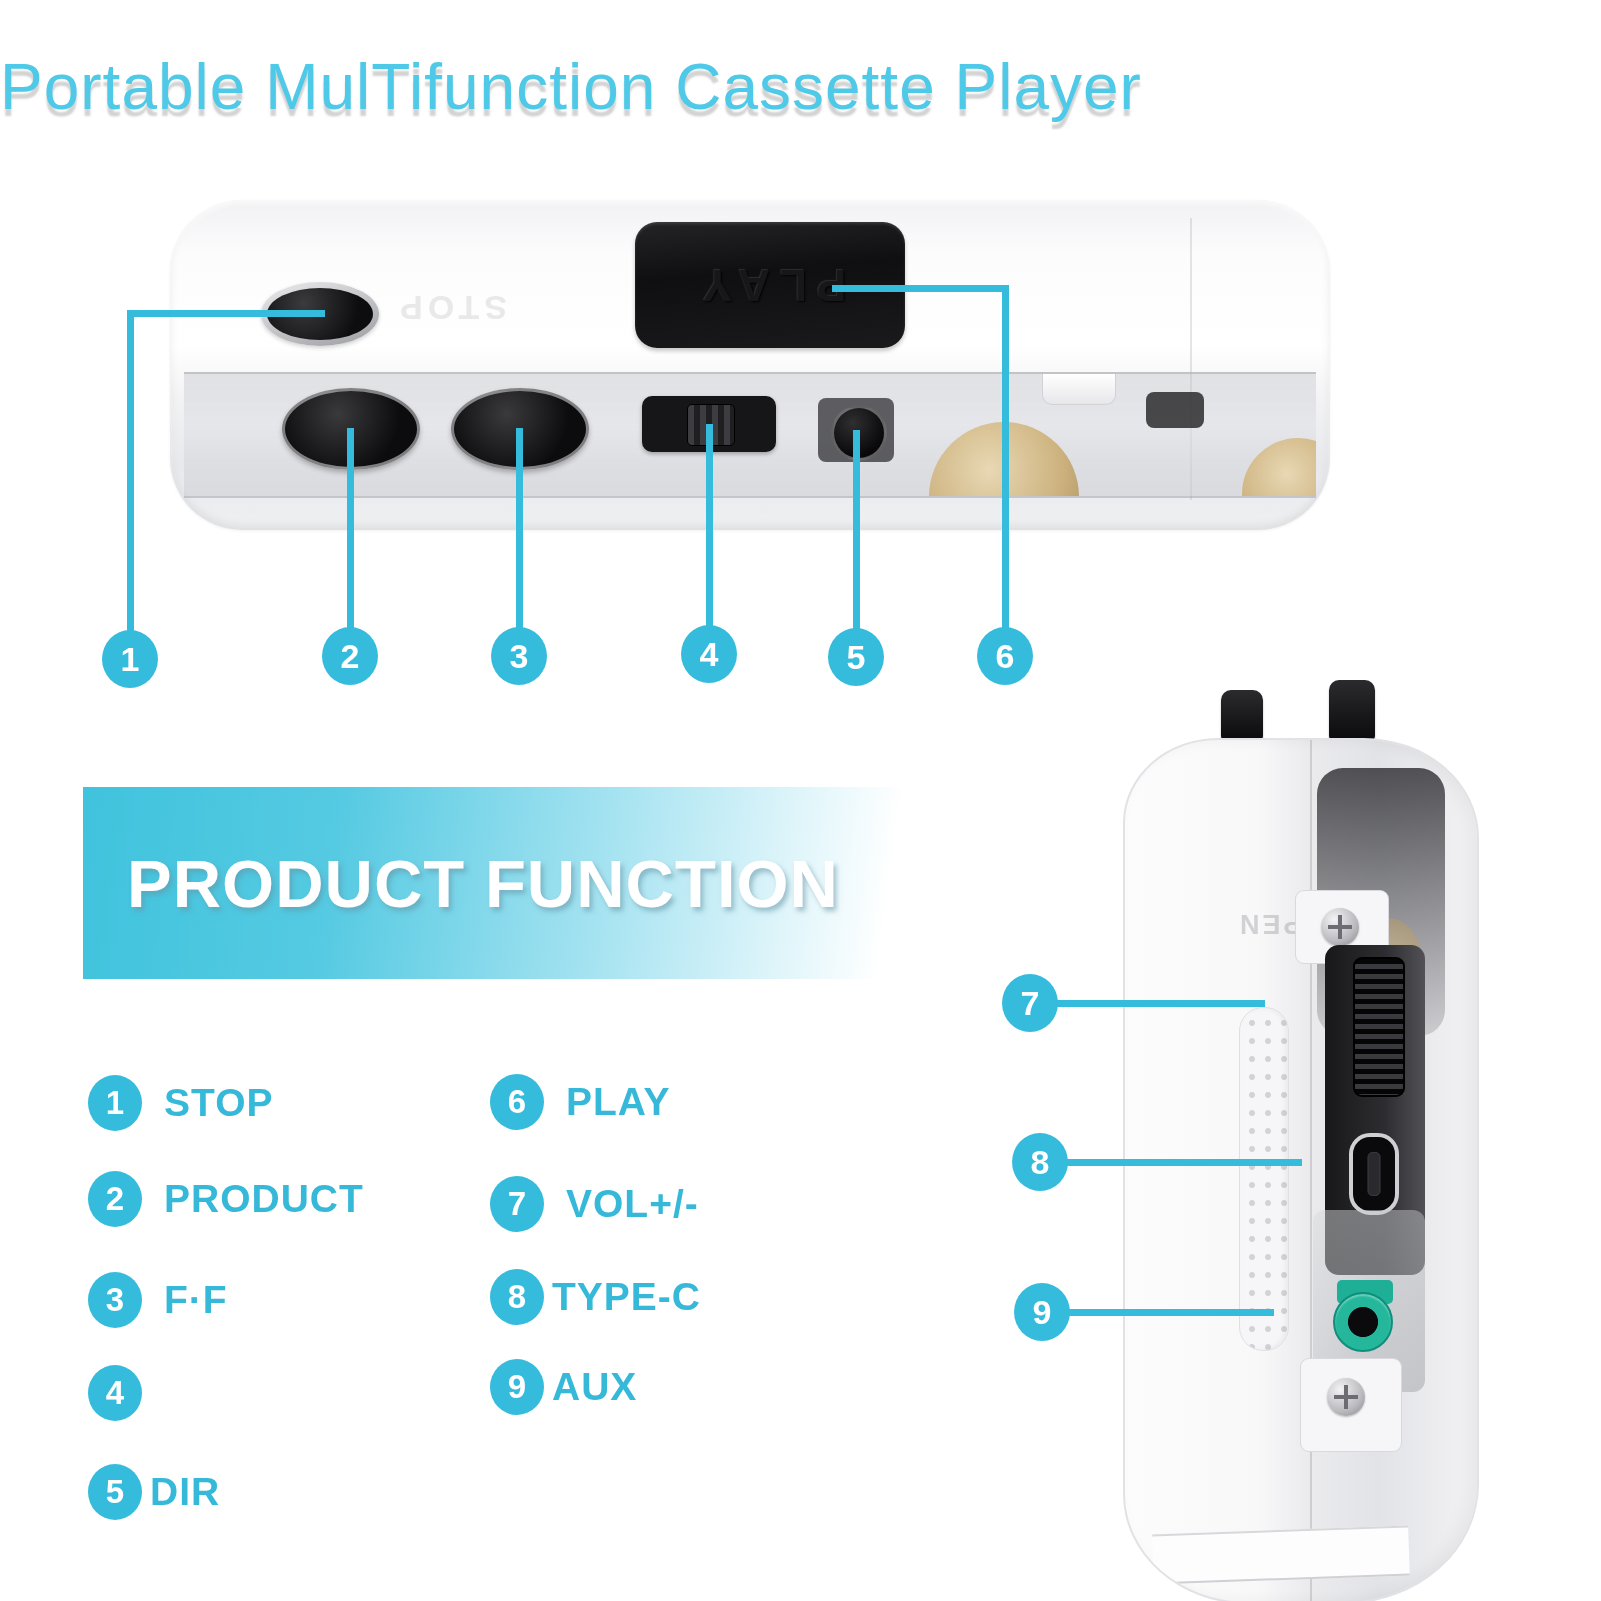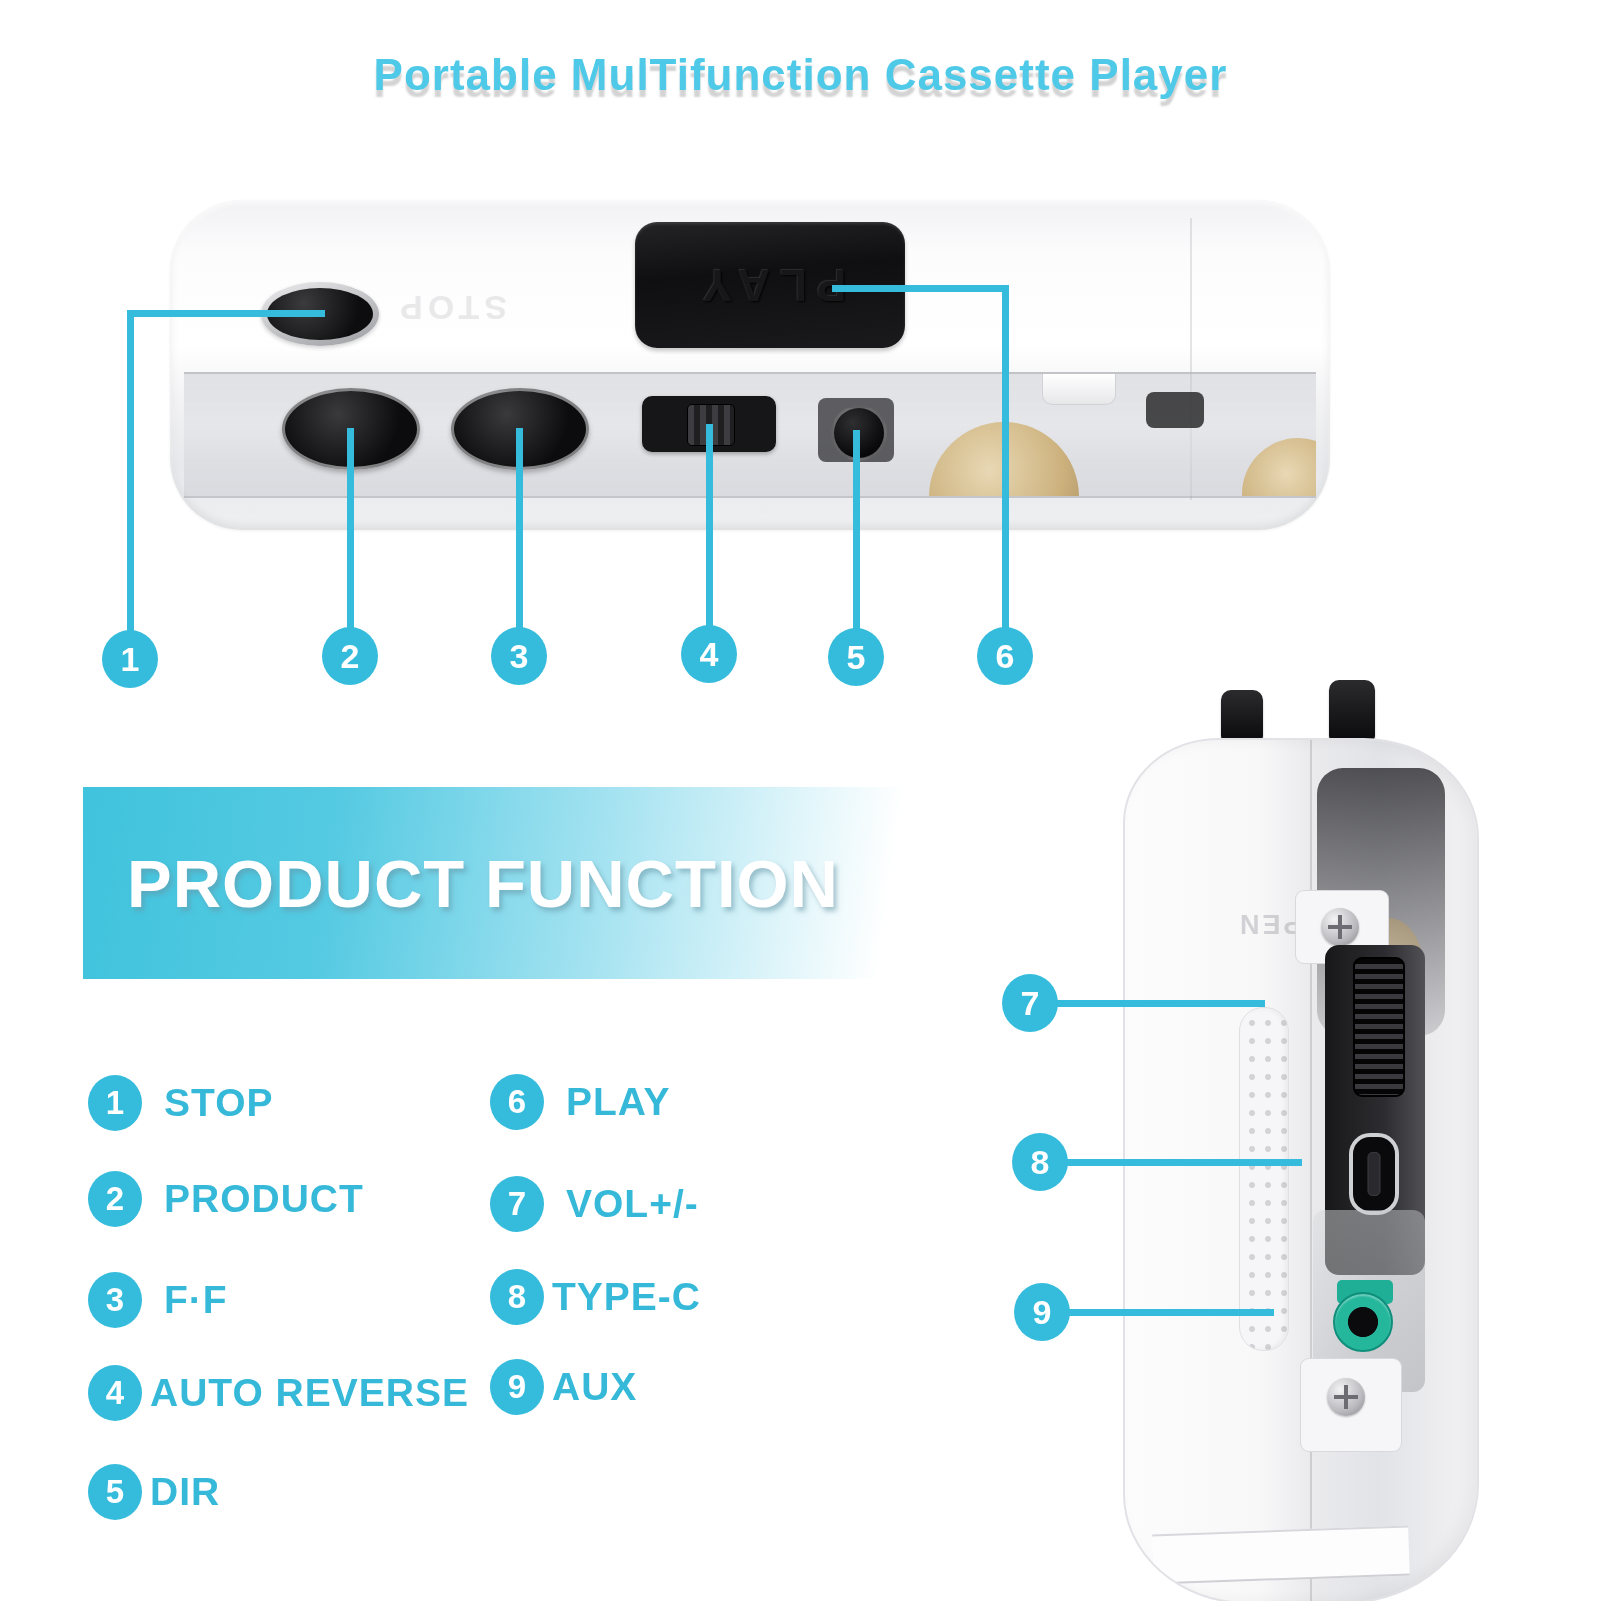"Portable MulTifunction Cassette Player" .title { font-size: 44px -> 64px; font-weight: bold -> normal; text-align: center -> left }
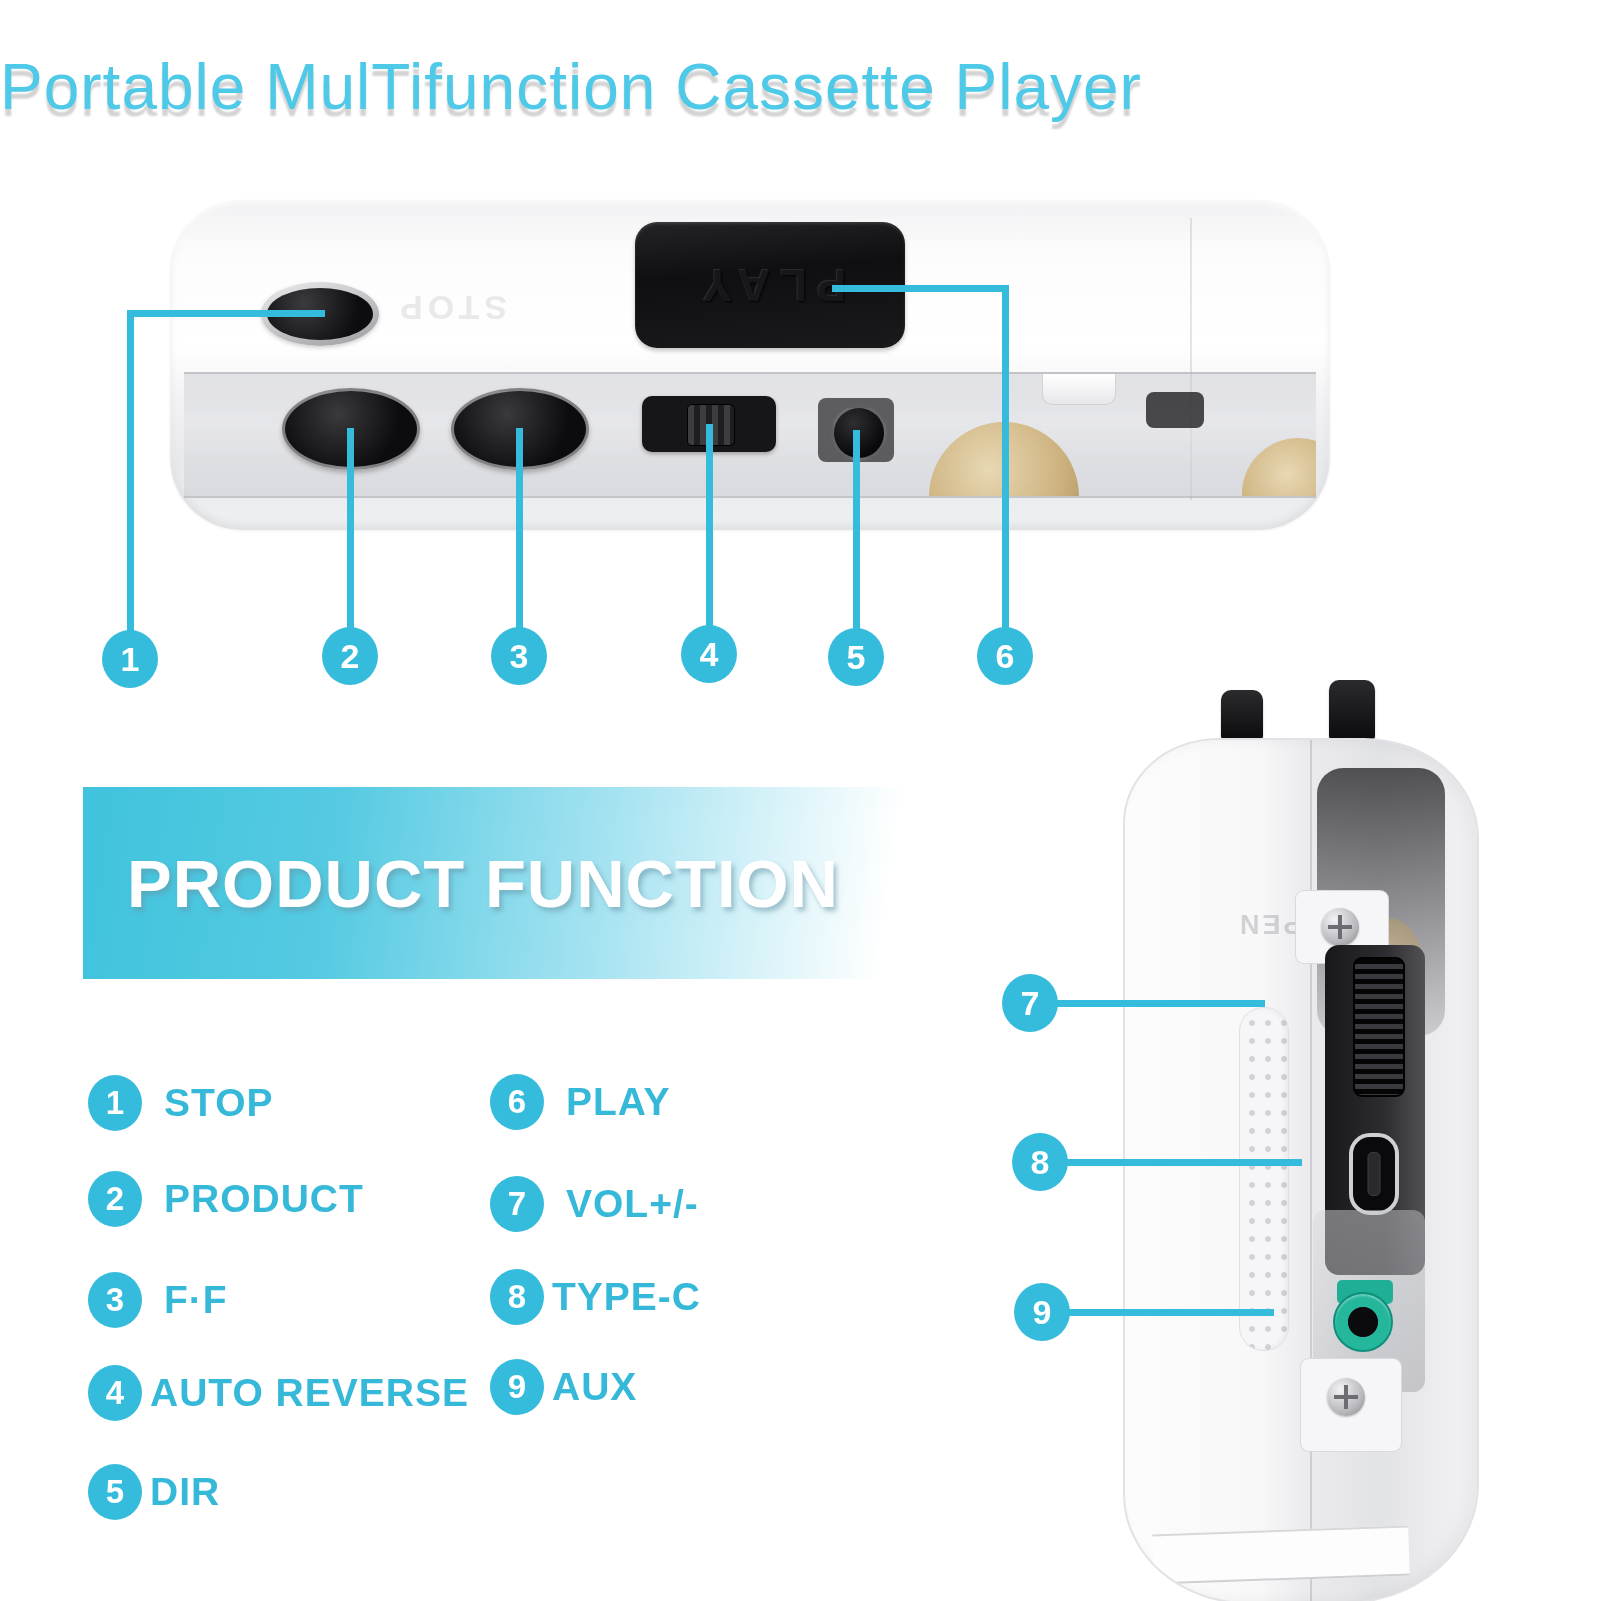"AUTO REVERSE" div.fl-label { html: <div>AUTO REVERSE</div> -> none }
